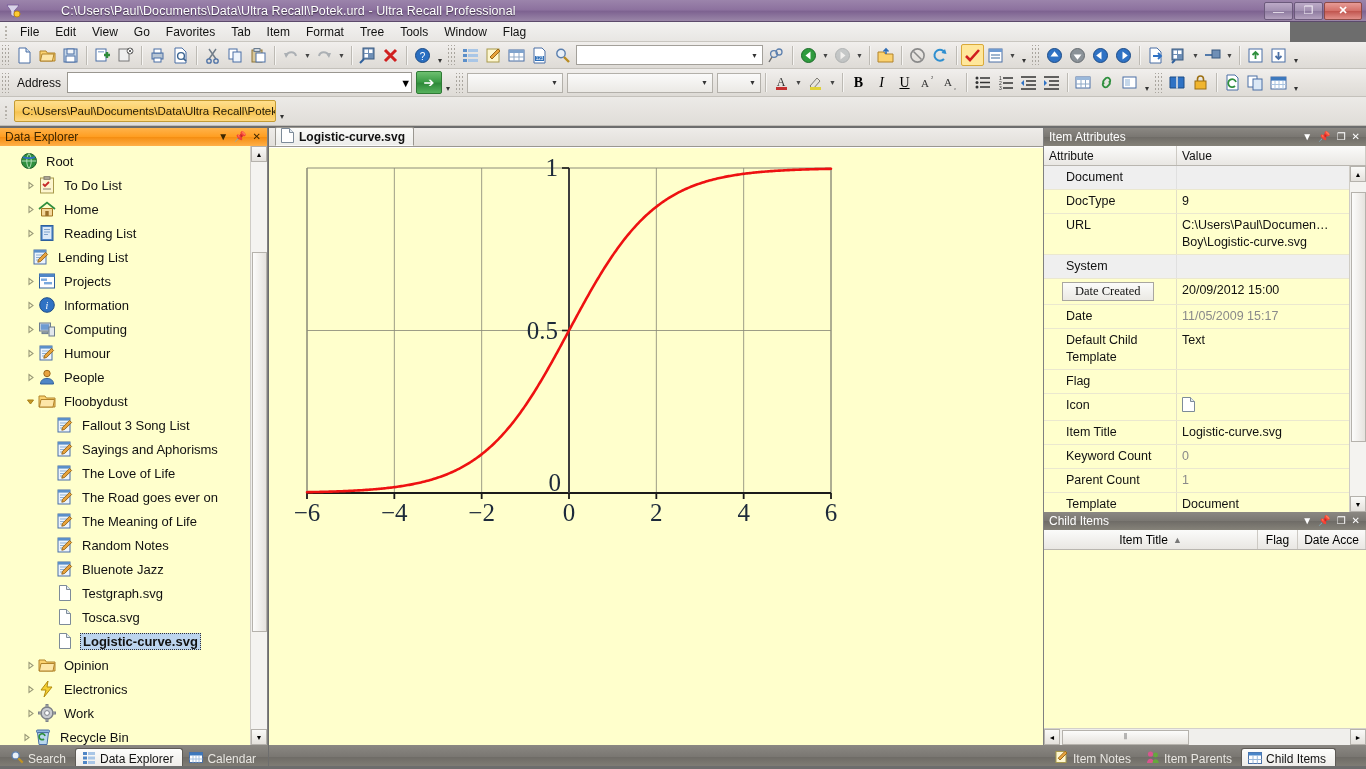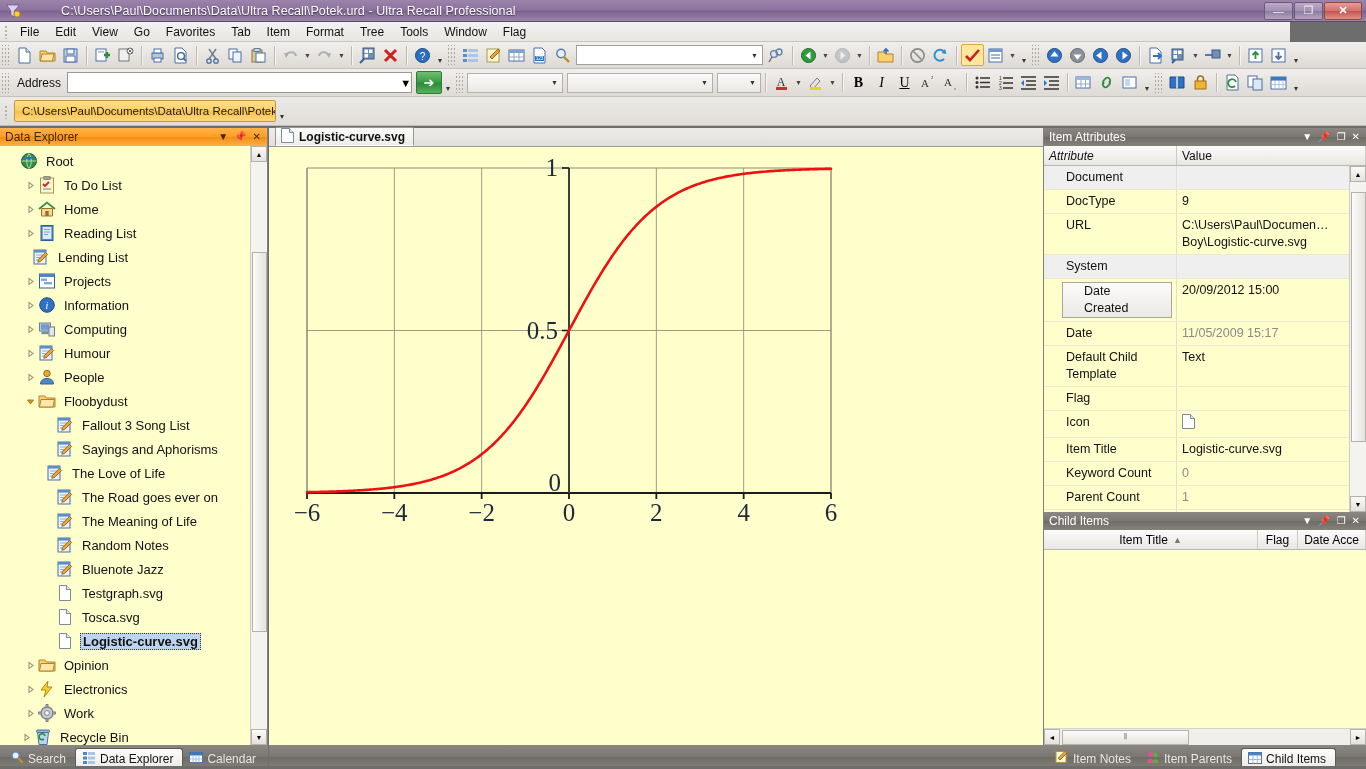"Attribute" div { font-style: italic -> none }
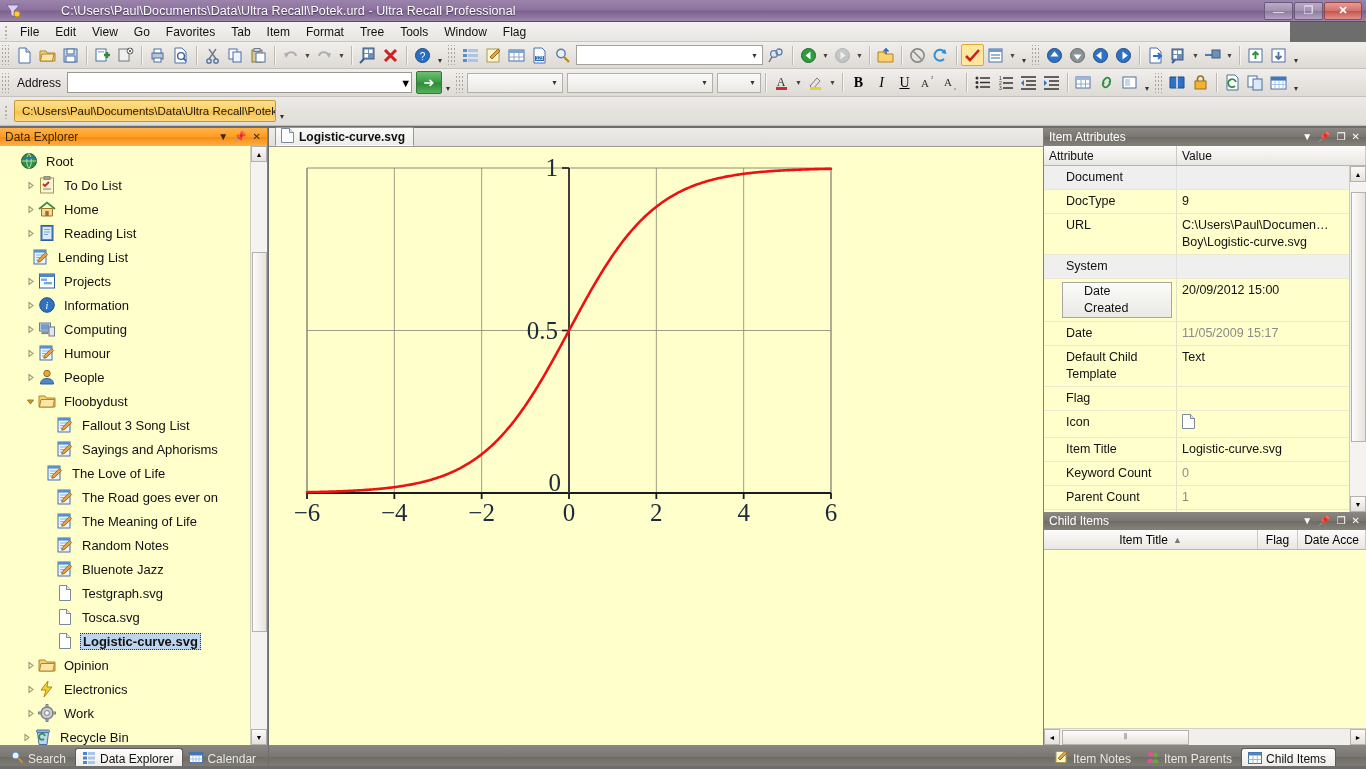"Date Created" .arow.focus .ac1 span { font-family: none -> Liberation Serif, serif; padding: 0px 21px -> 0px 12px }
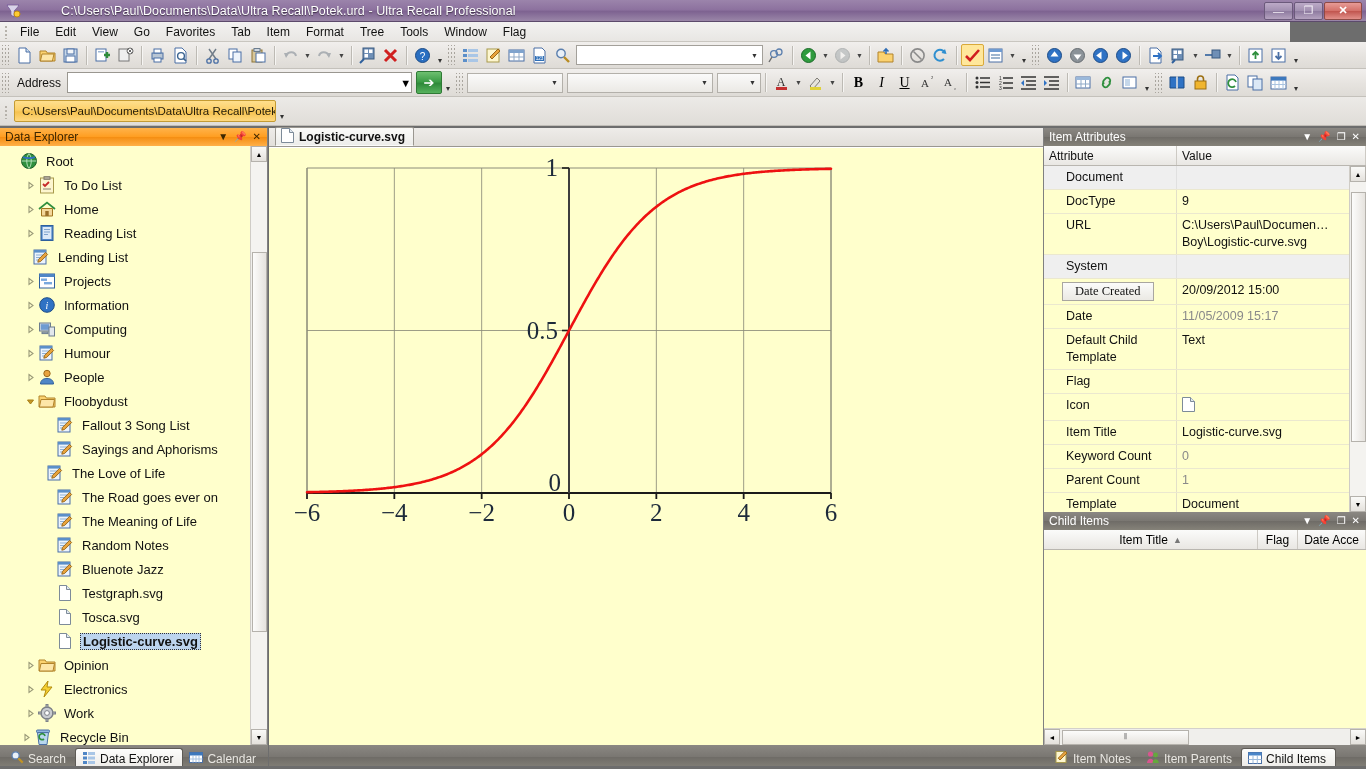"The Love of Life" div.tnode { padding-left: 32px -> 42px }
